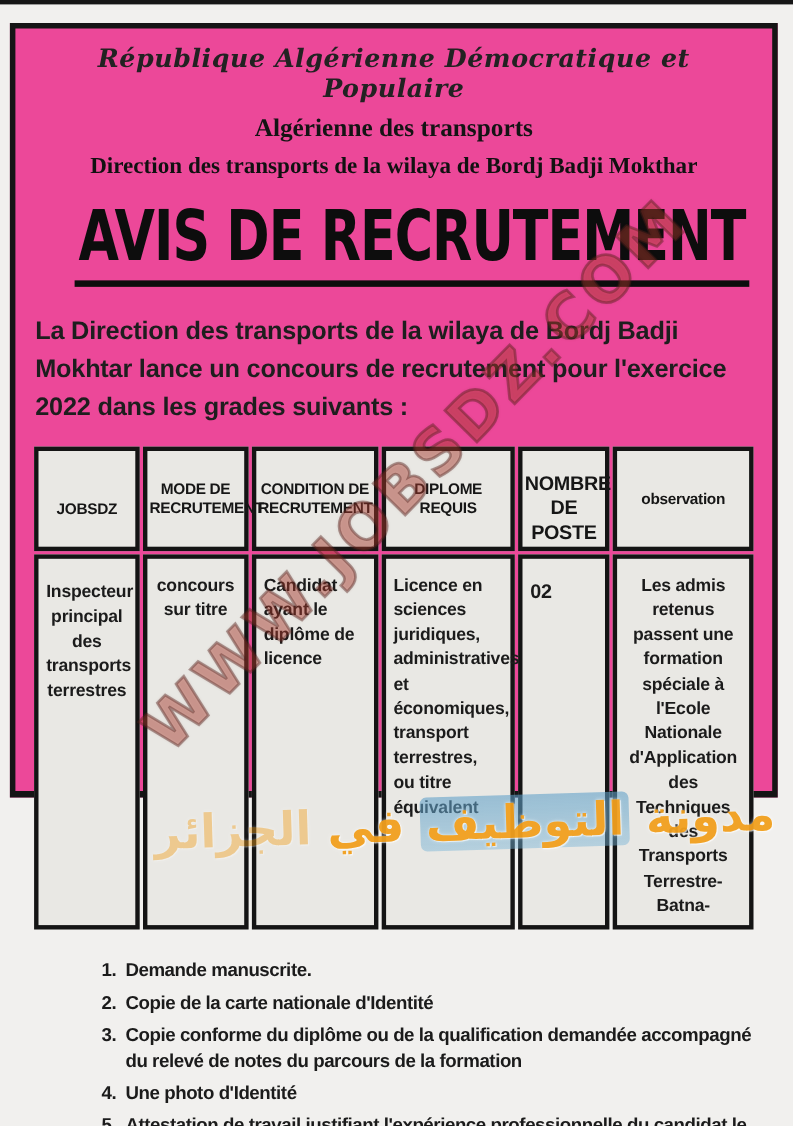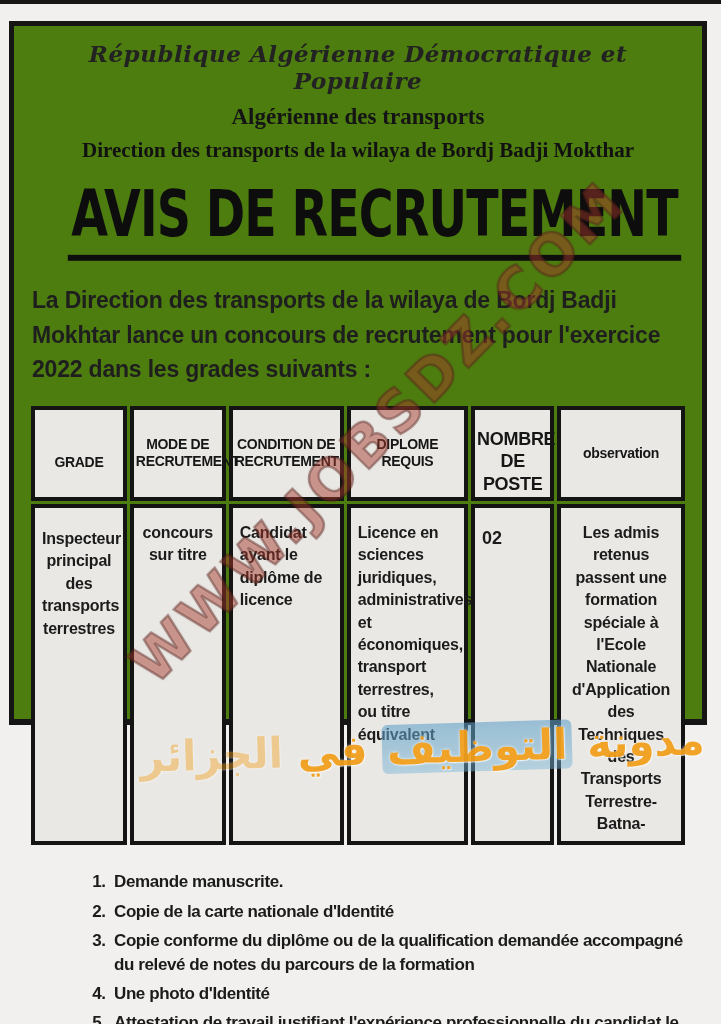"République Algérienne Démocratique et" .page-frame { background: #4d7c0f -> #ec4899 }
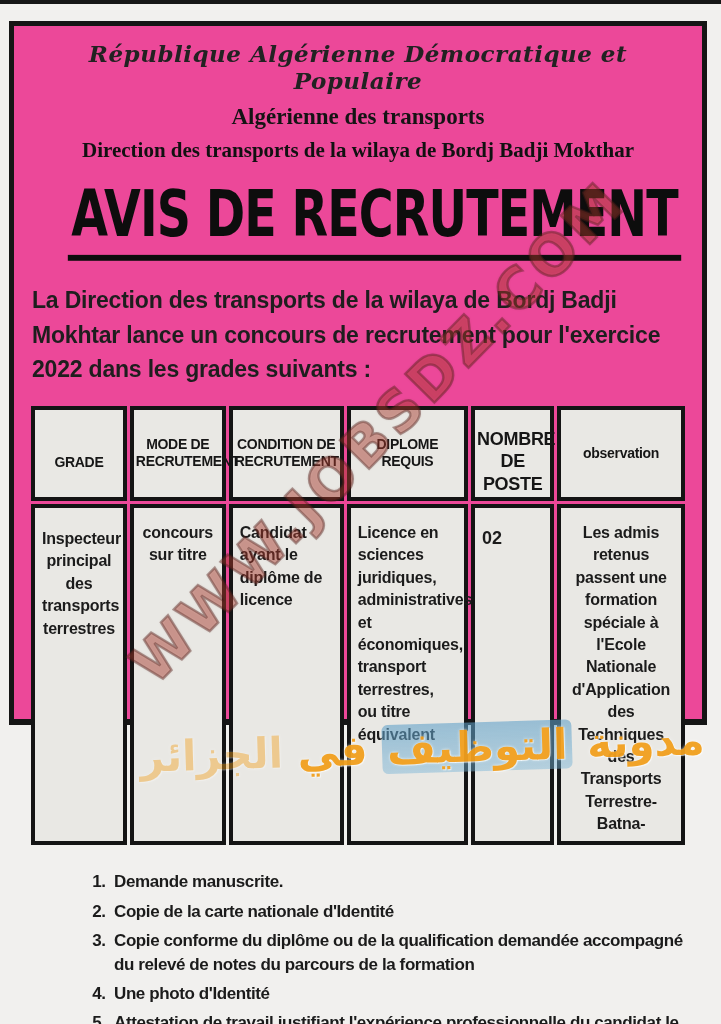"GRADE" th.c-grade { text: GRADE -> JOBSDZ }
